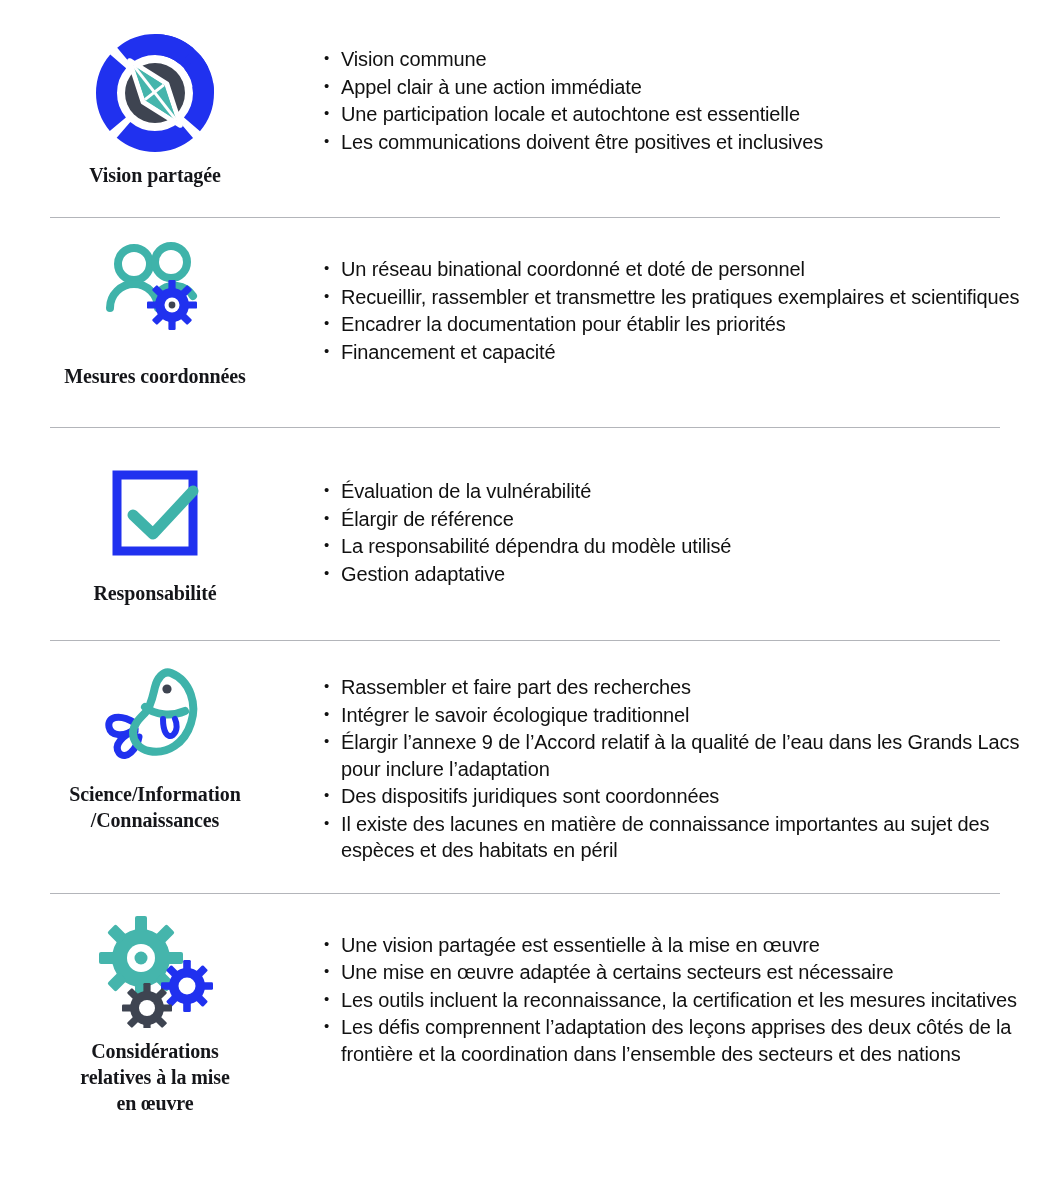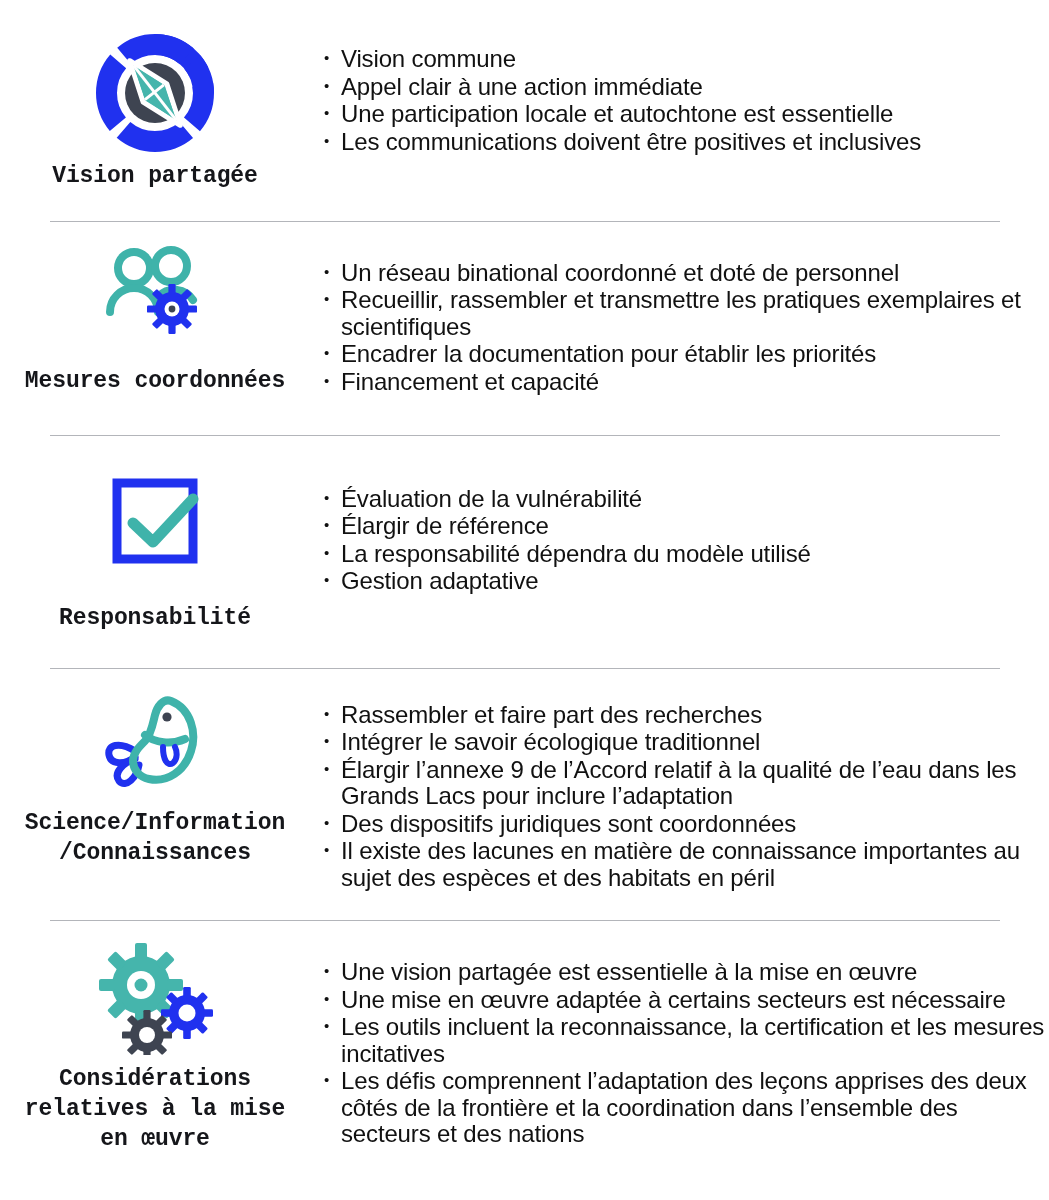"Vision commune" .bullets li { font-size: 24px -> 20px }
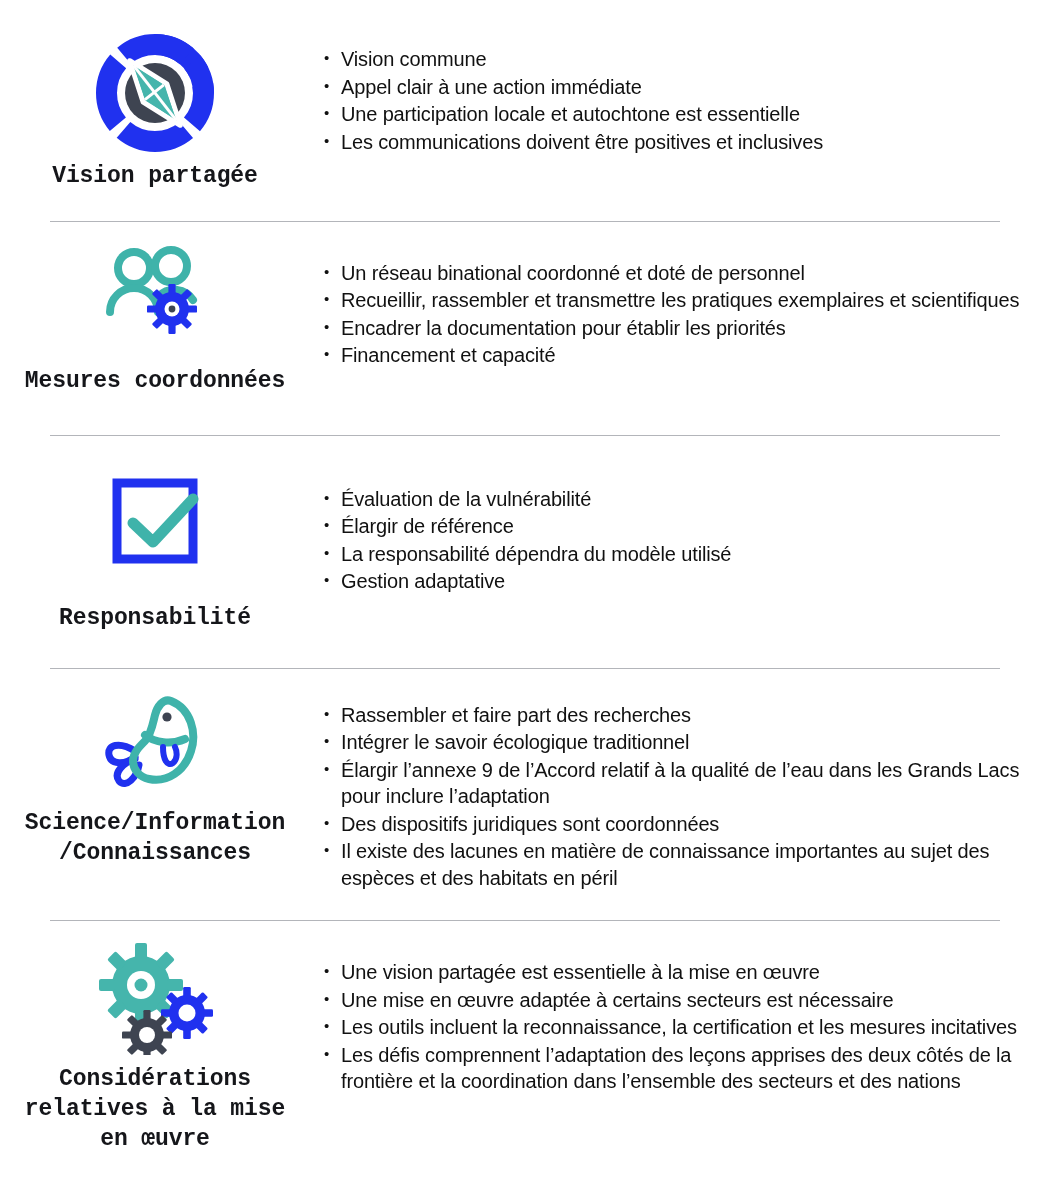"Vision partagée" .label { font-family: Liberation Mono, monospace -> Liberation Serif, serif; font-size: 23px -> 20px }
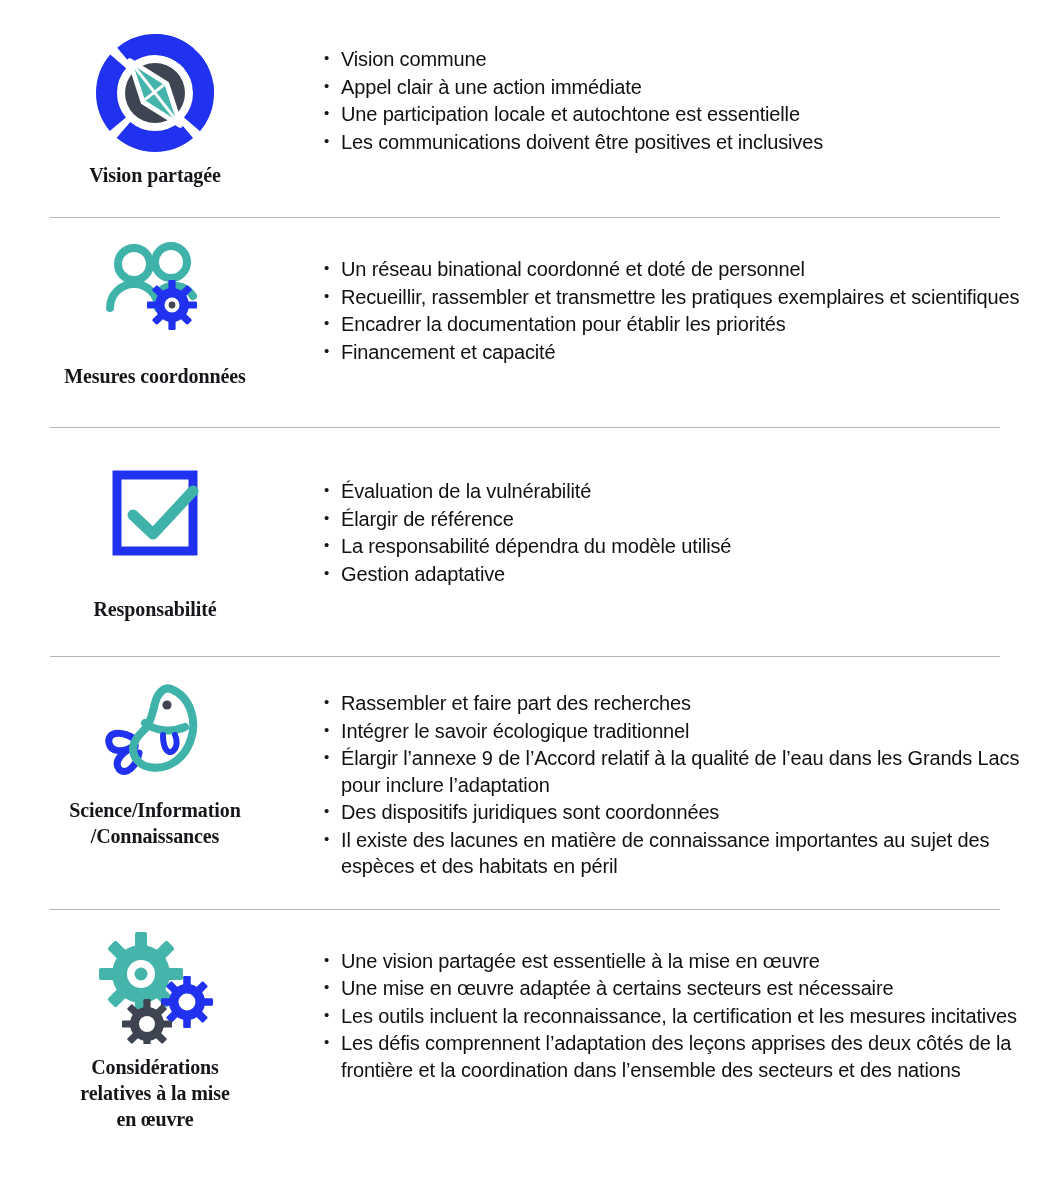"Responsabilité" .s2 .lbl-gap { margin-top: 28px -> 12px }
